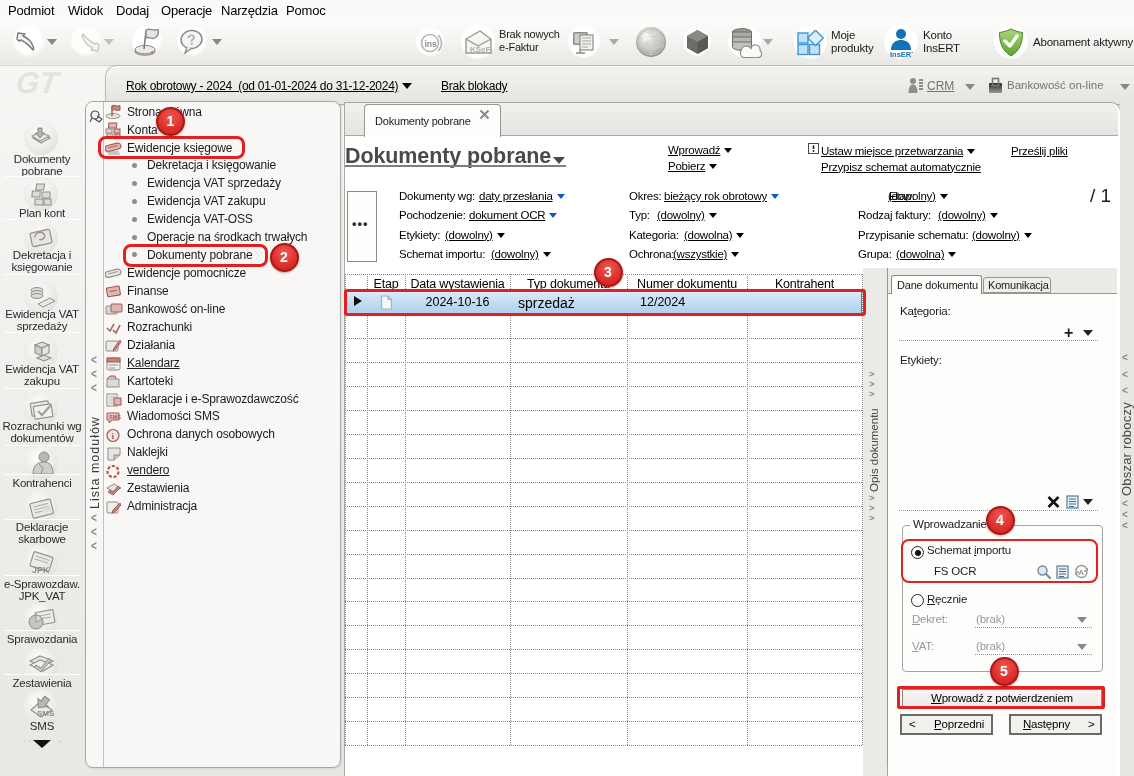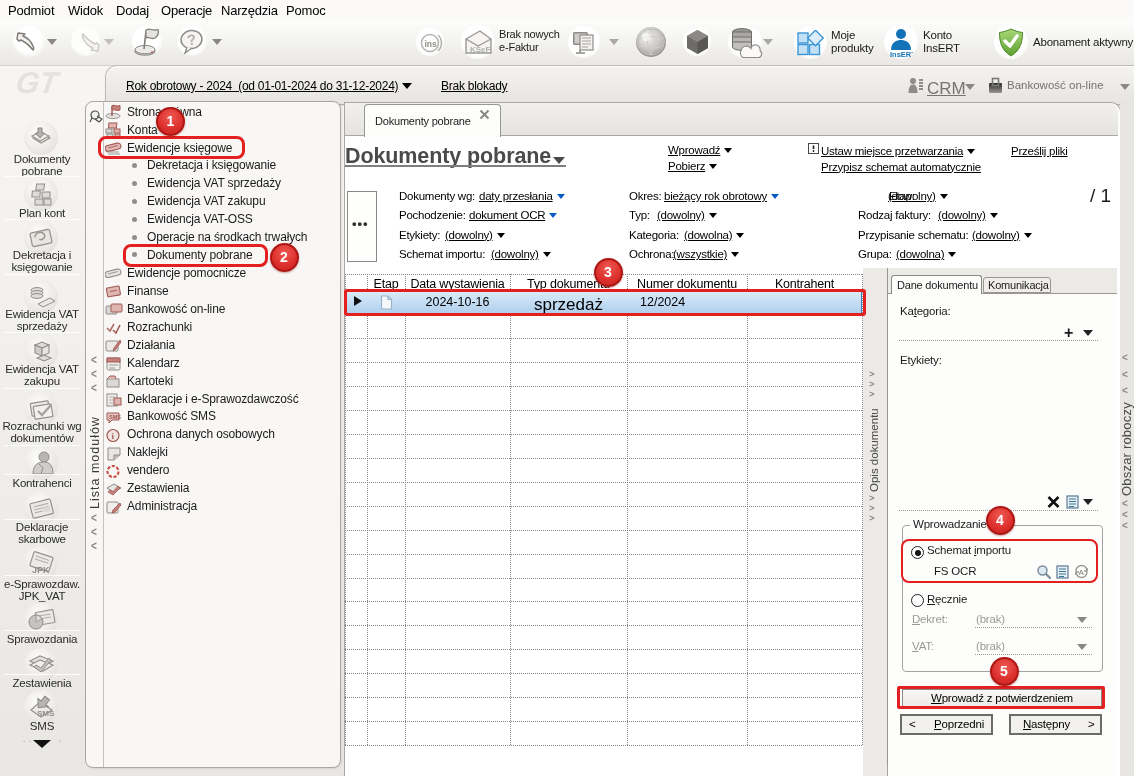"CRM" span.abs { font-size: 17px -> 12px }
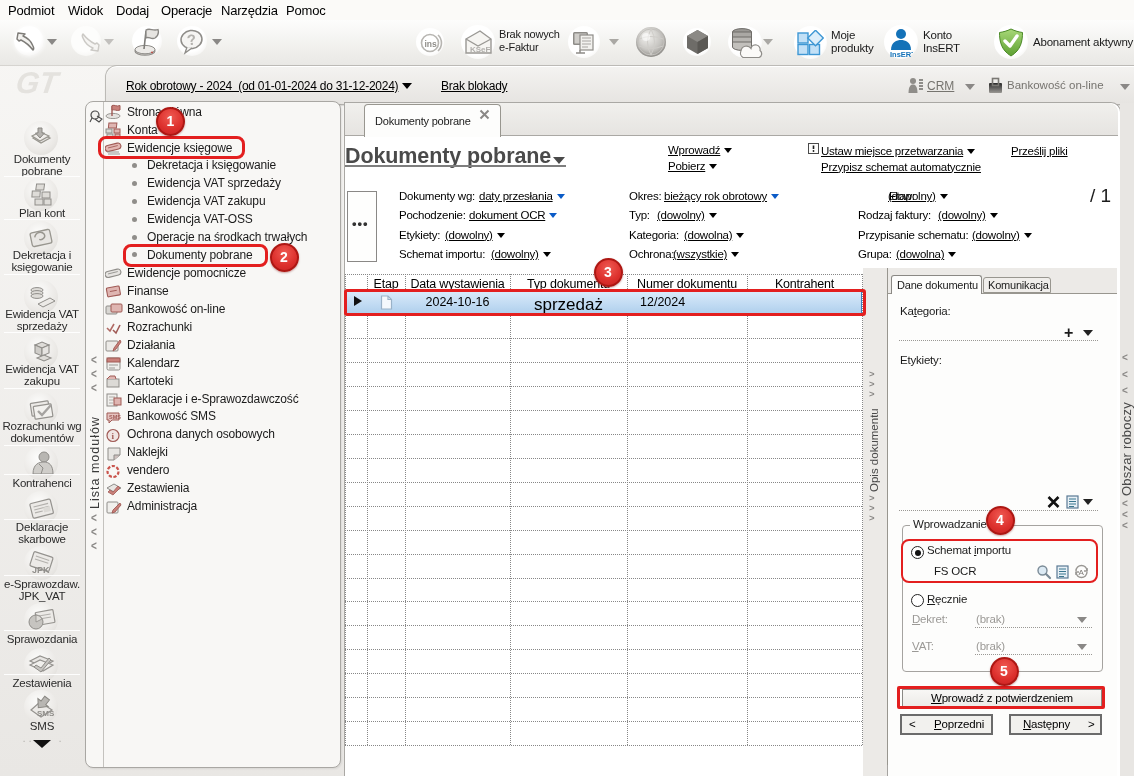"sprzedaż" div.abs { font-size: 17px -> 14px; left: 534px -> 518px }
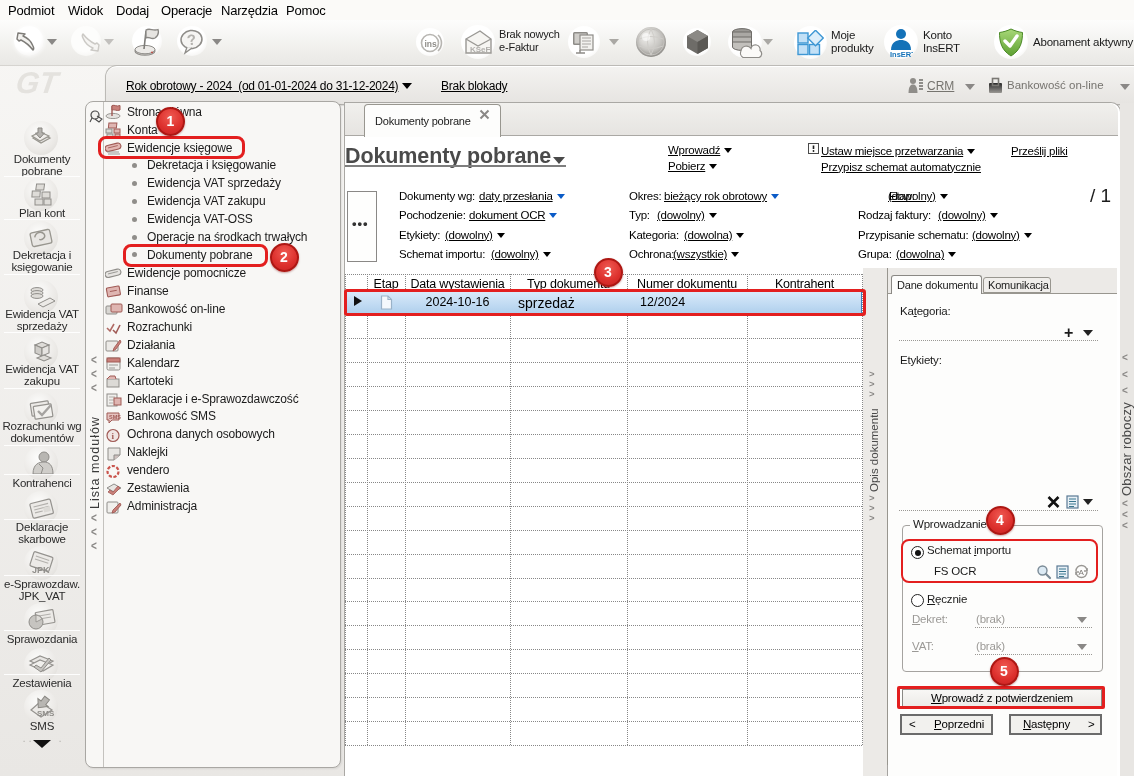"Kalendarz" div.ti { text-decoration: none -> underline }
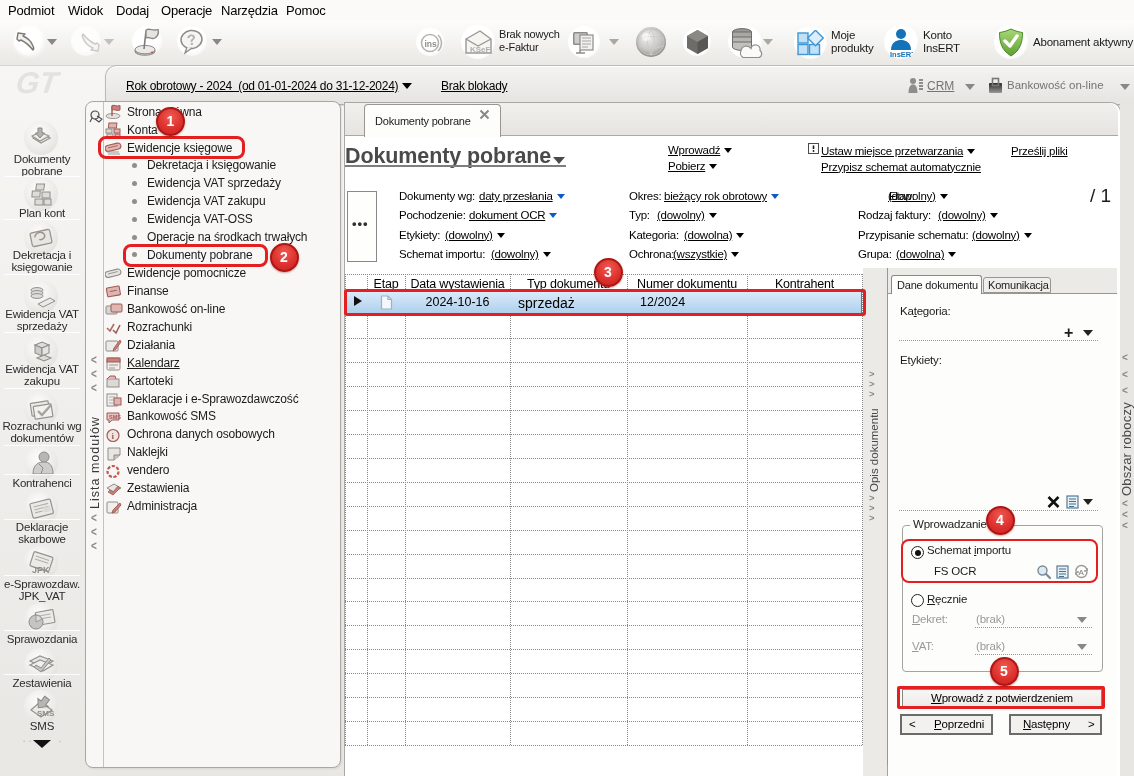"Bankowość SMS" div.ti { text: Bankowość -> Wiadomości }
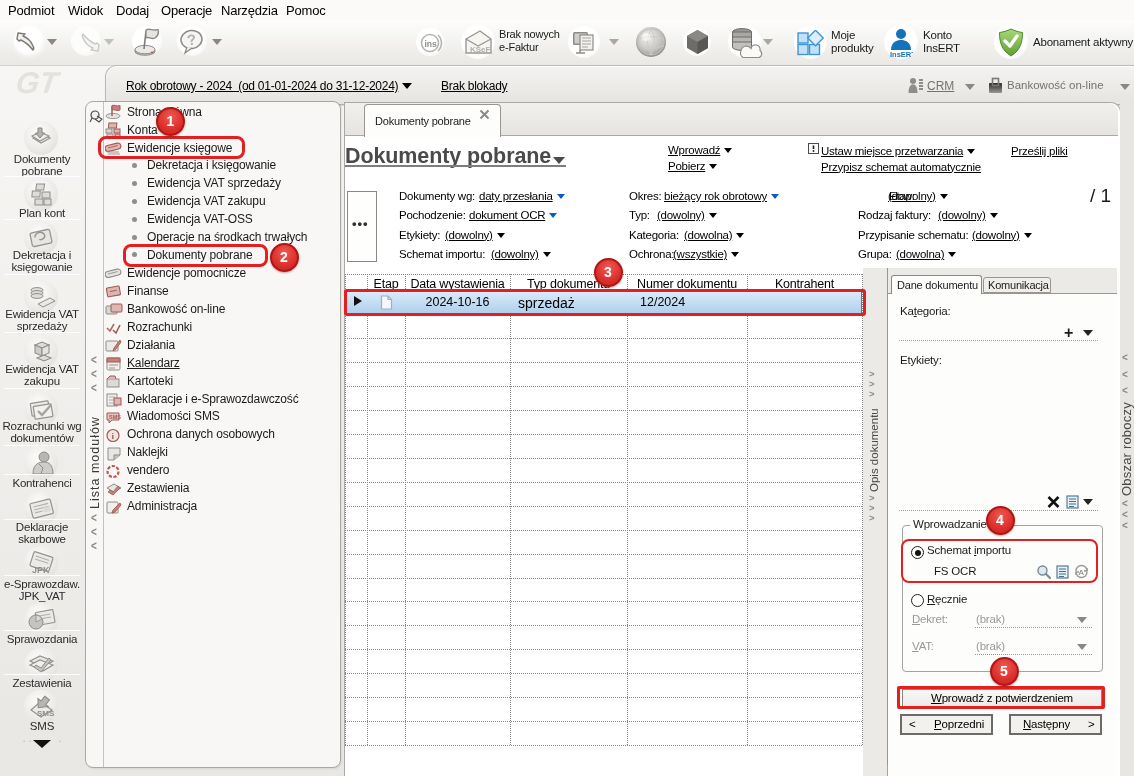"vendero" div.ti { text-decoration: none -> underline }
